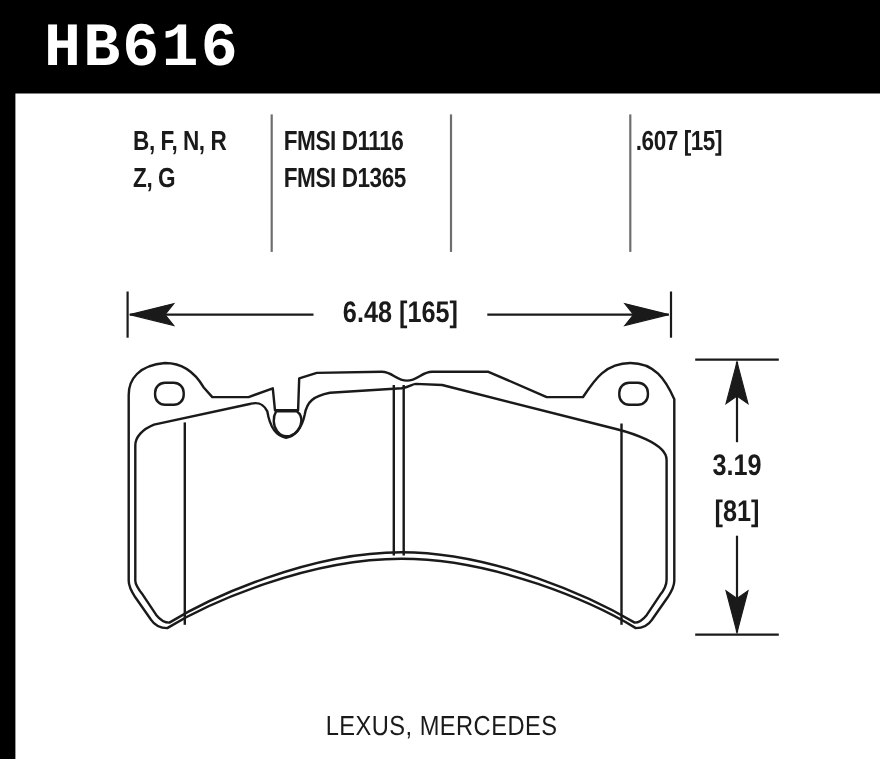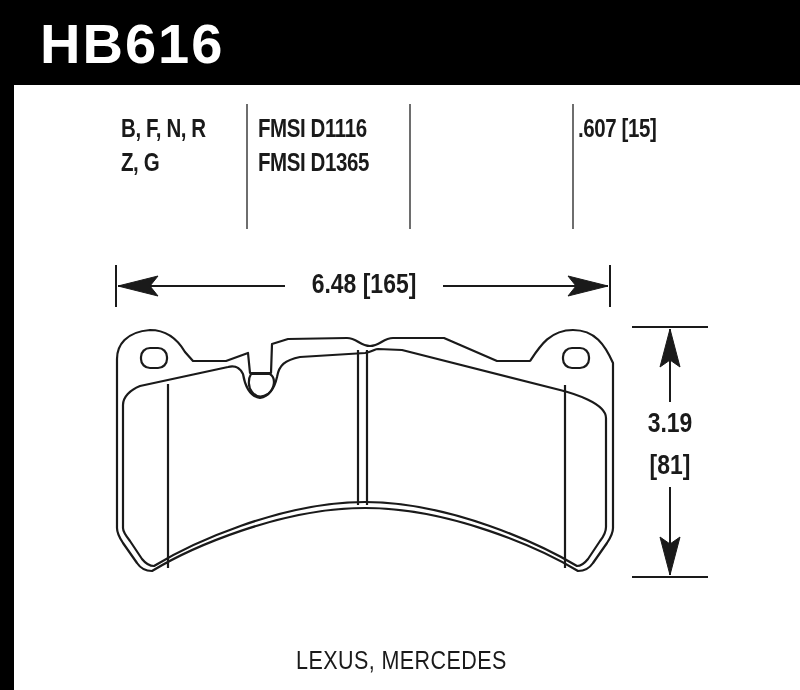"HB616" .part-number { font-family: Liberation Sans, sans-serif -> Liberation Mono, monospace }
